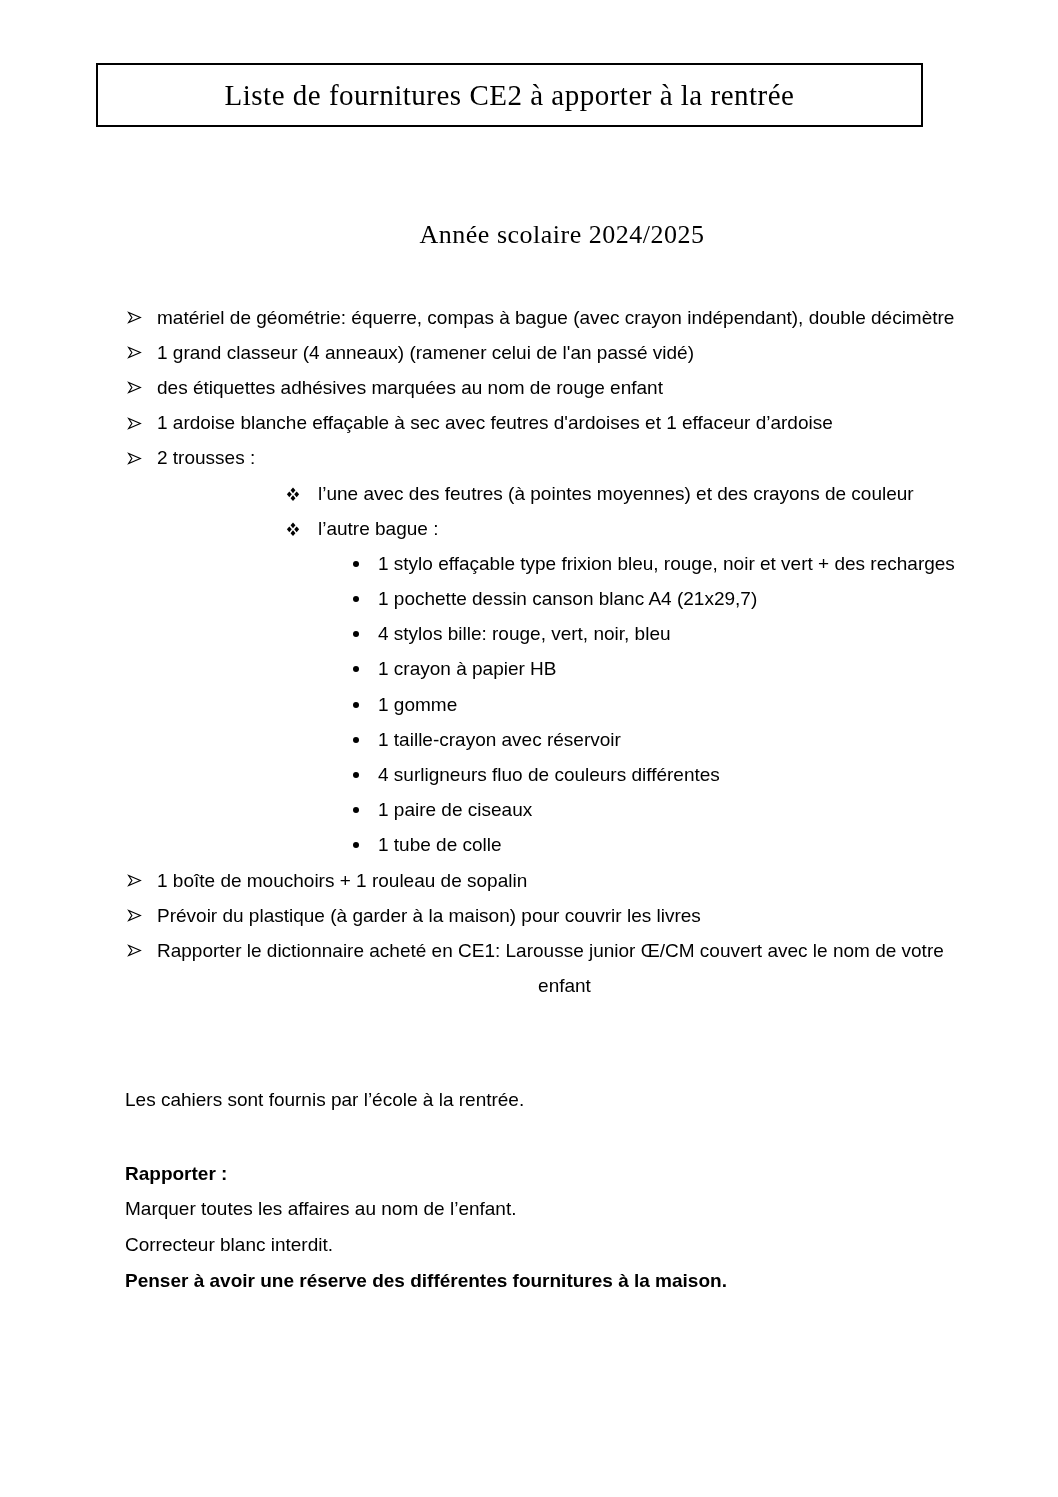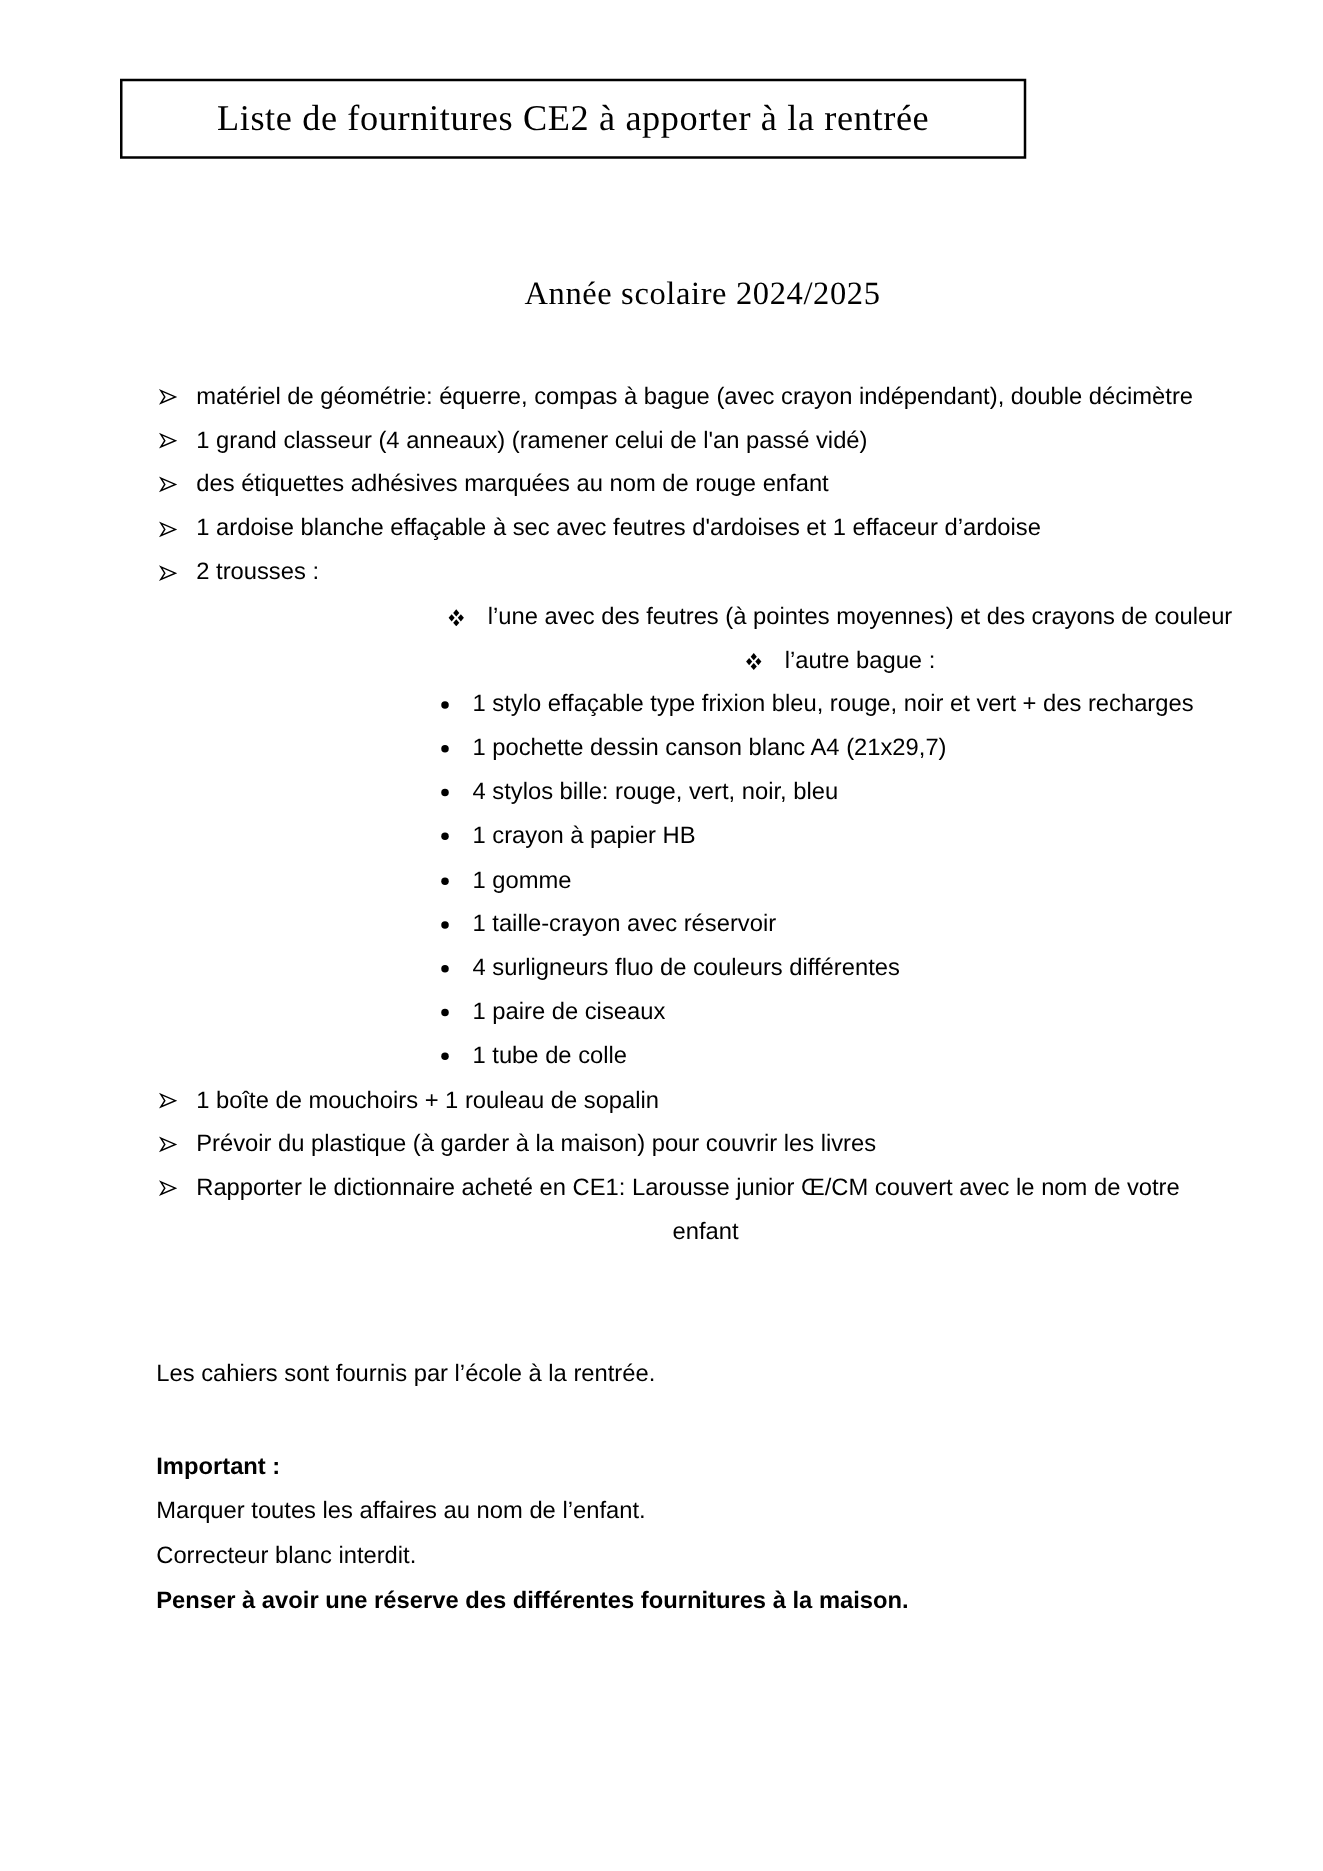"Liste de fournitures CE2 à" .title-box { width: 725px -> 827px }
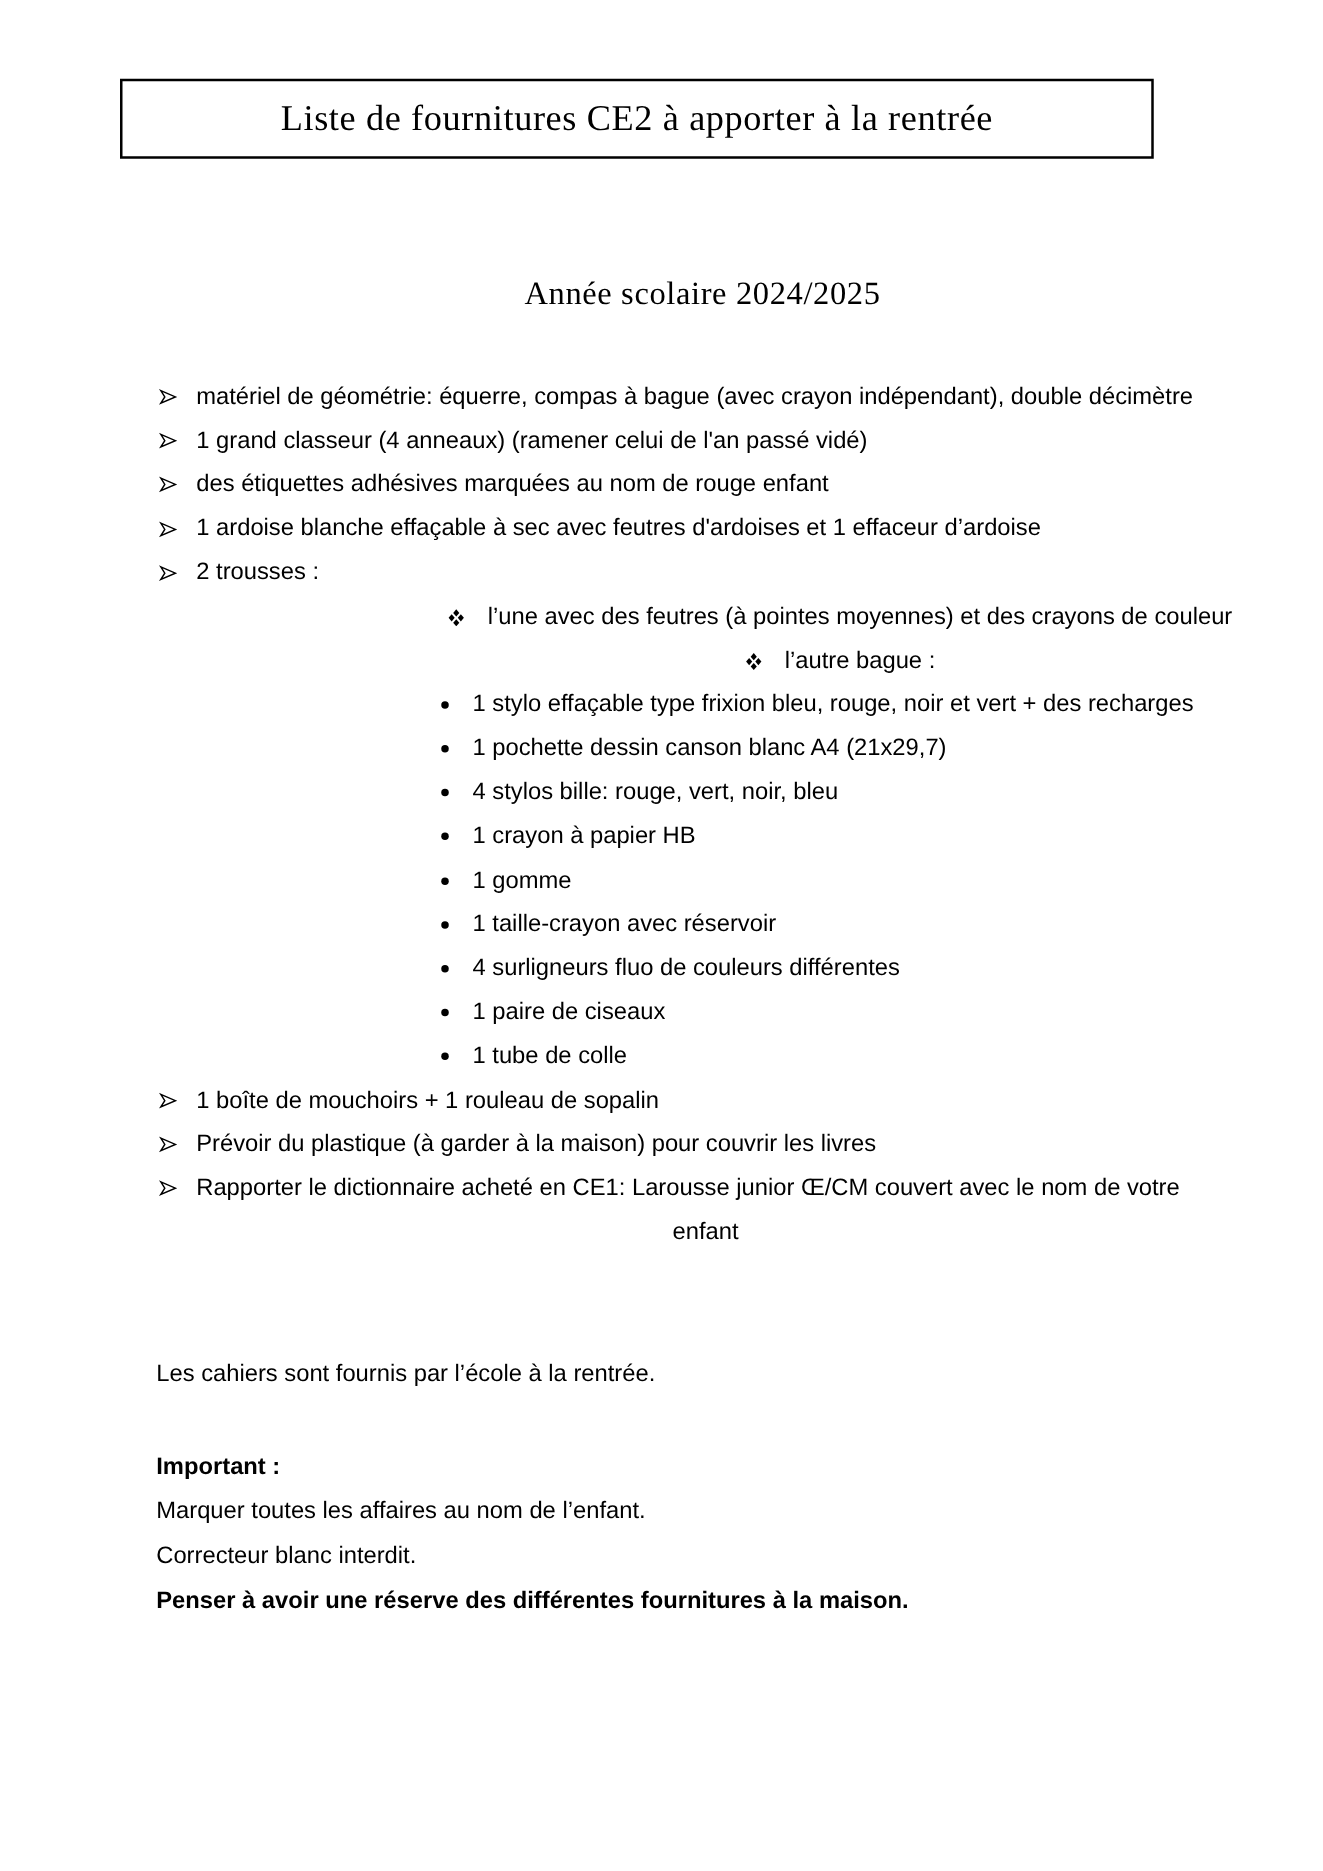"l’une avec des feutres (à" .line-sub { justify-content: center -> none }
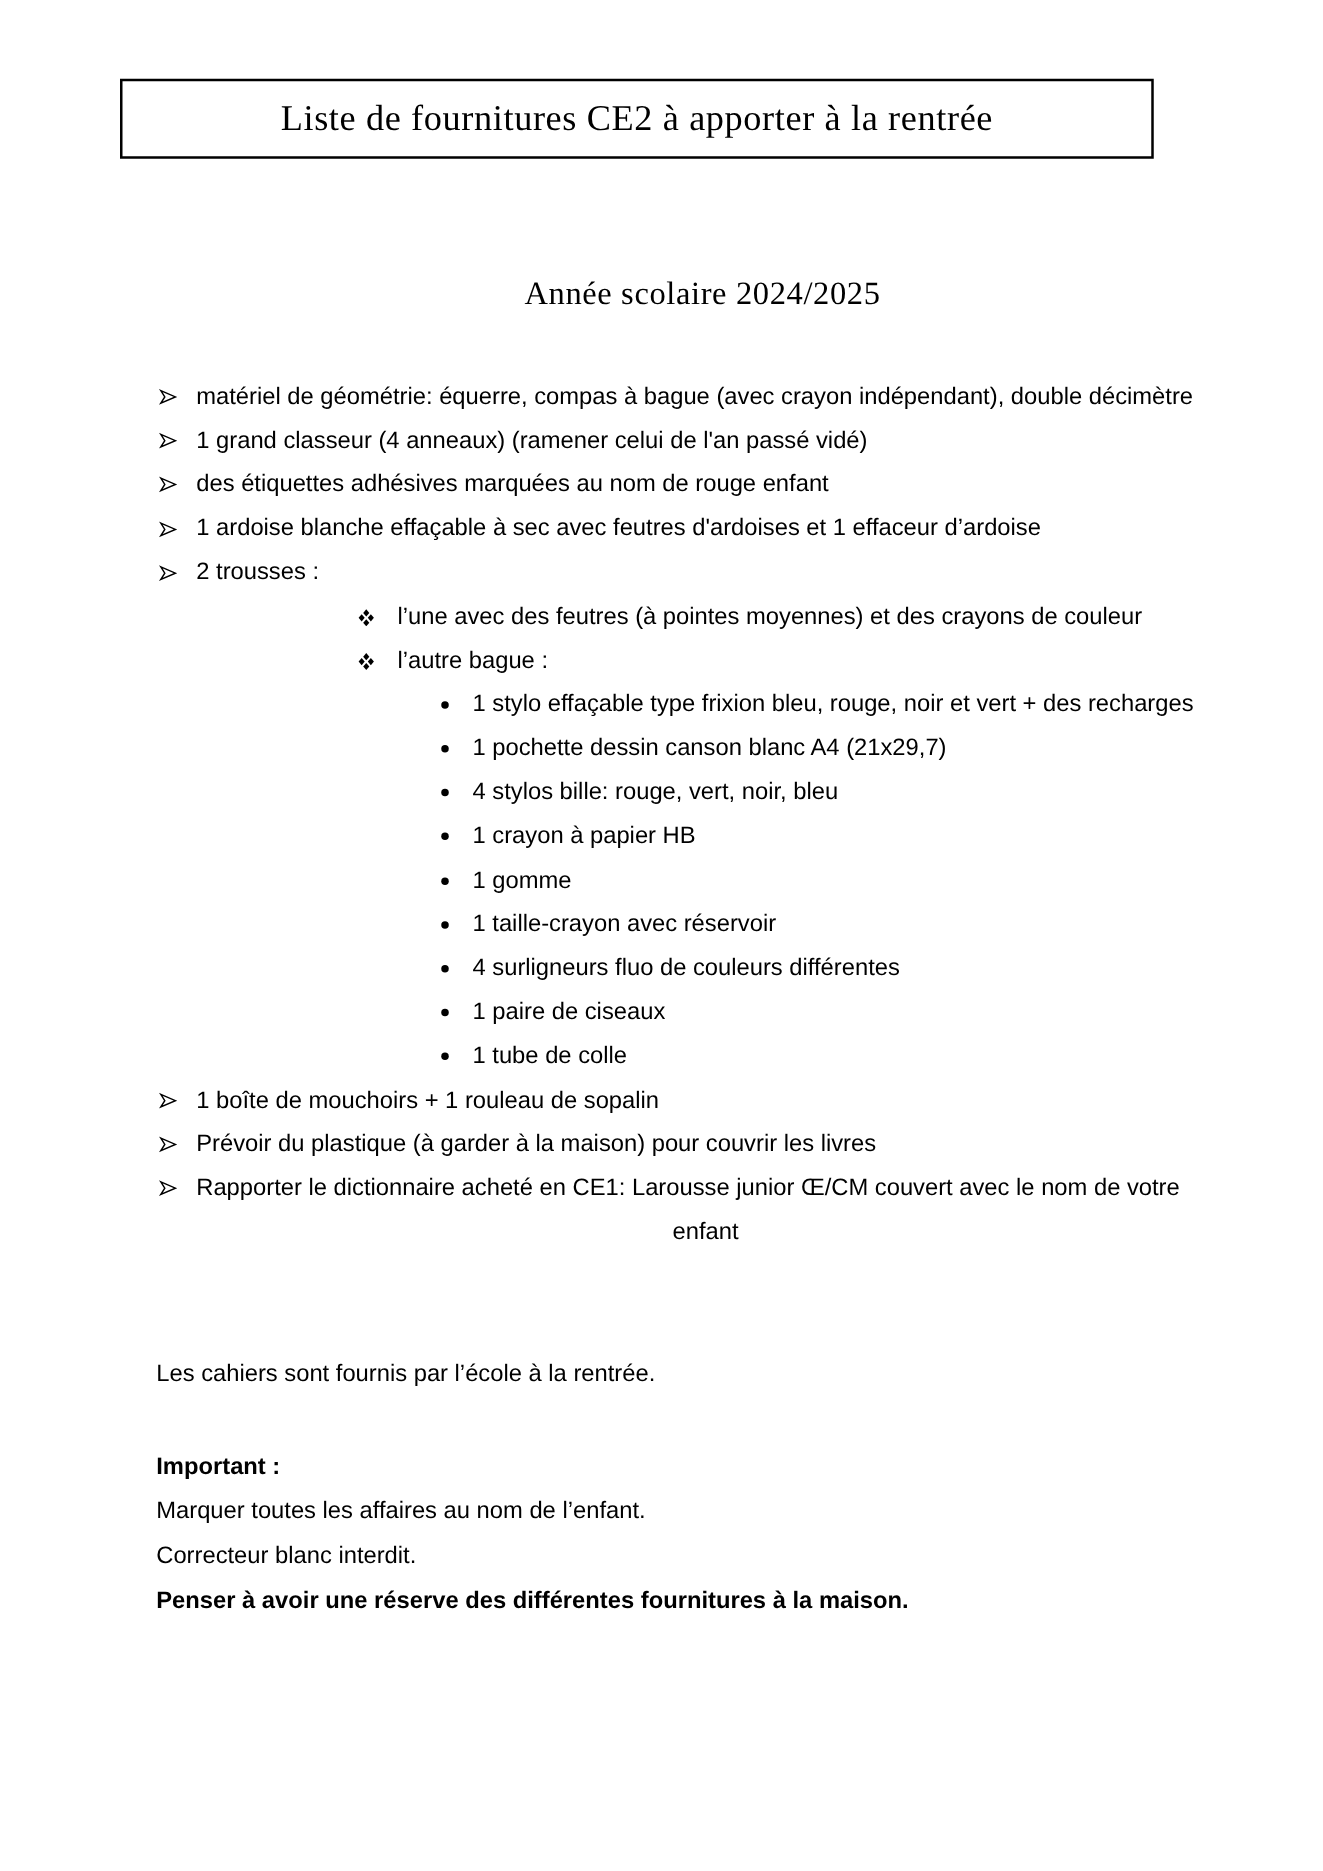"Important :" div.fline { text: Important -> Rapporter }
